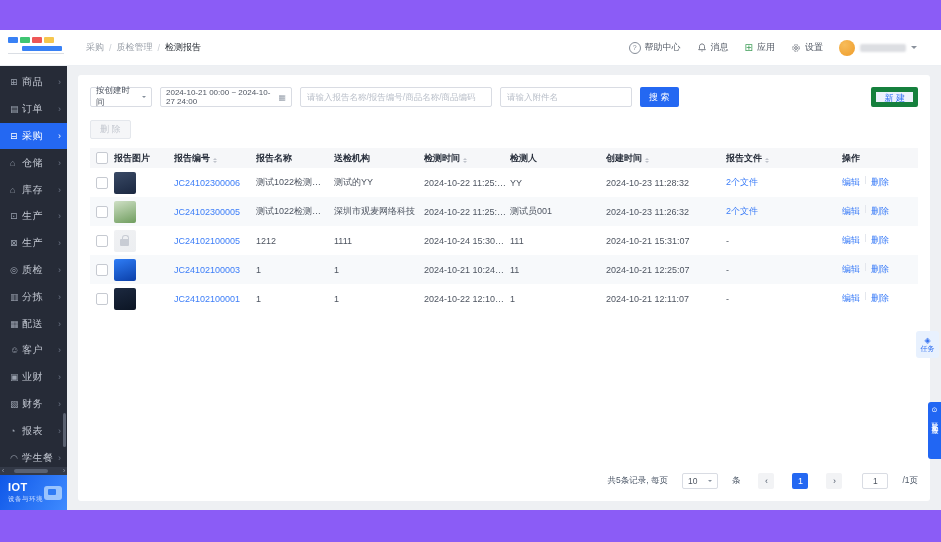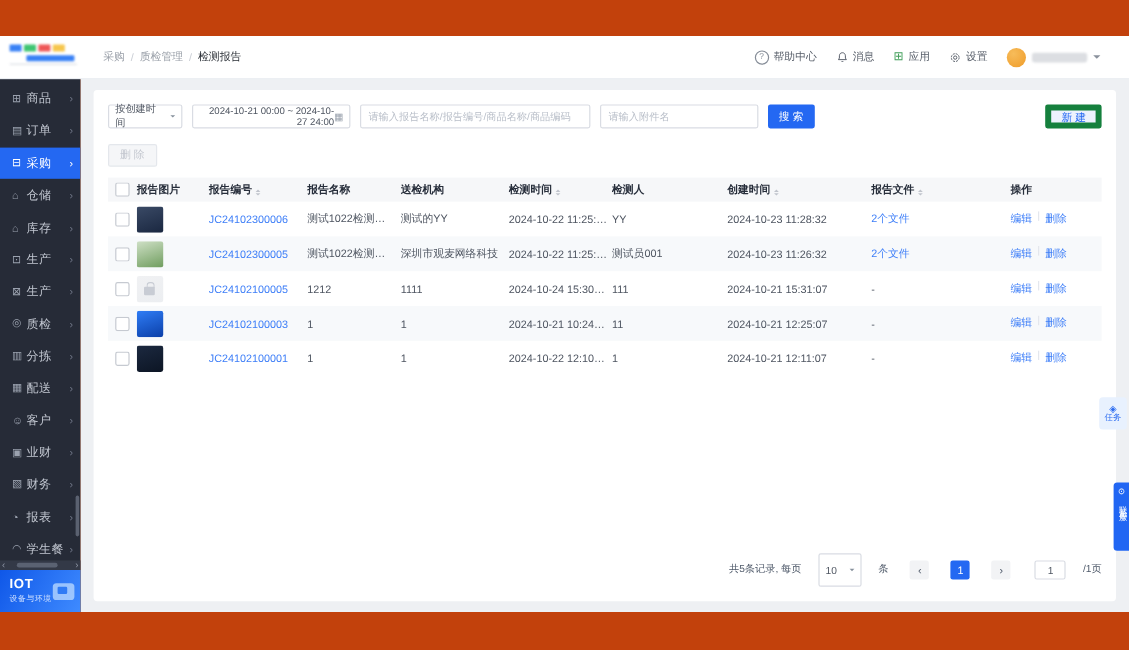"采购" .stage { background: #c2410c -> #8b5cf6 }
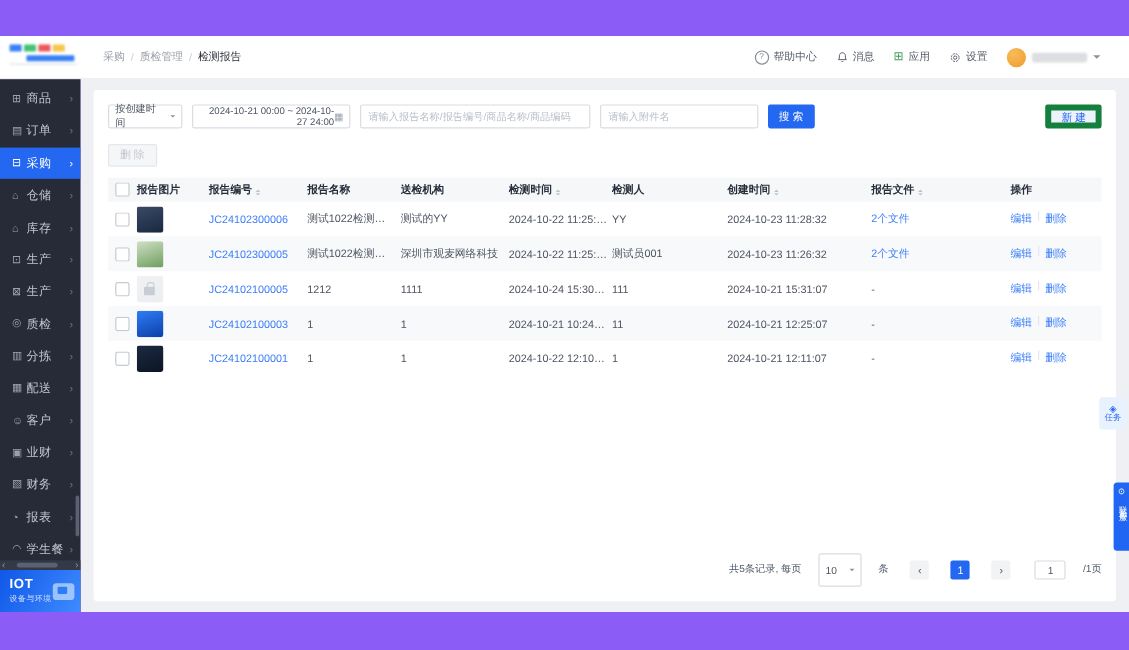"2024-10-21 00:00 ~ 2024-10-27 24:00" .date-input { text-align: right -> none }
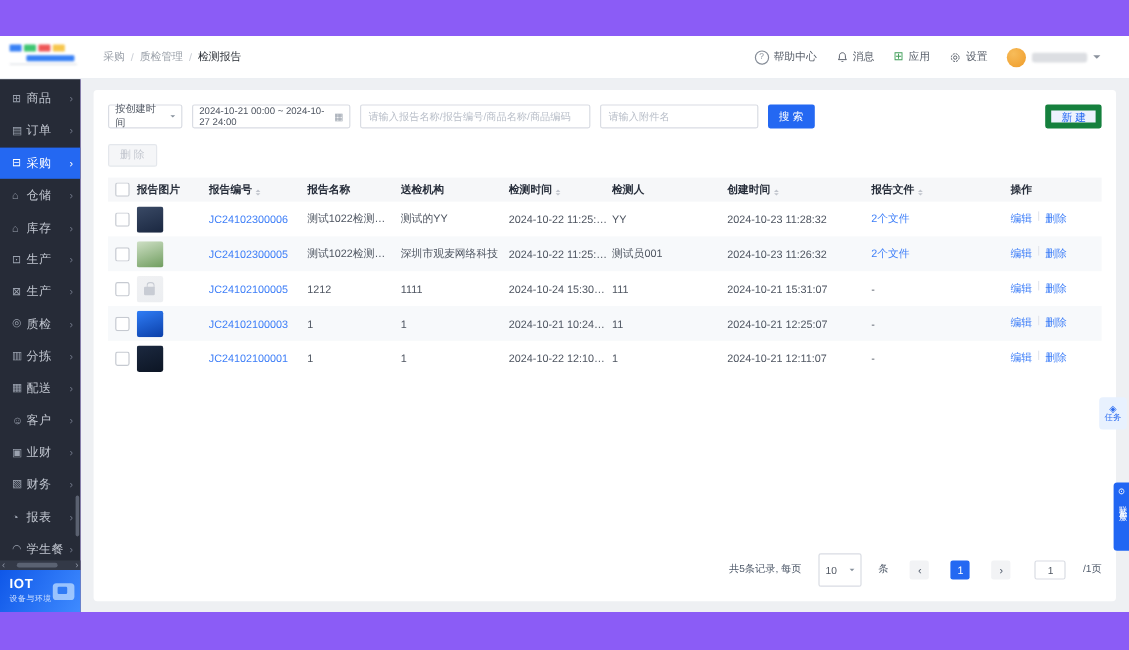"10" .pg-size { height: 28px -> 16px }
